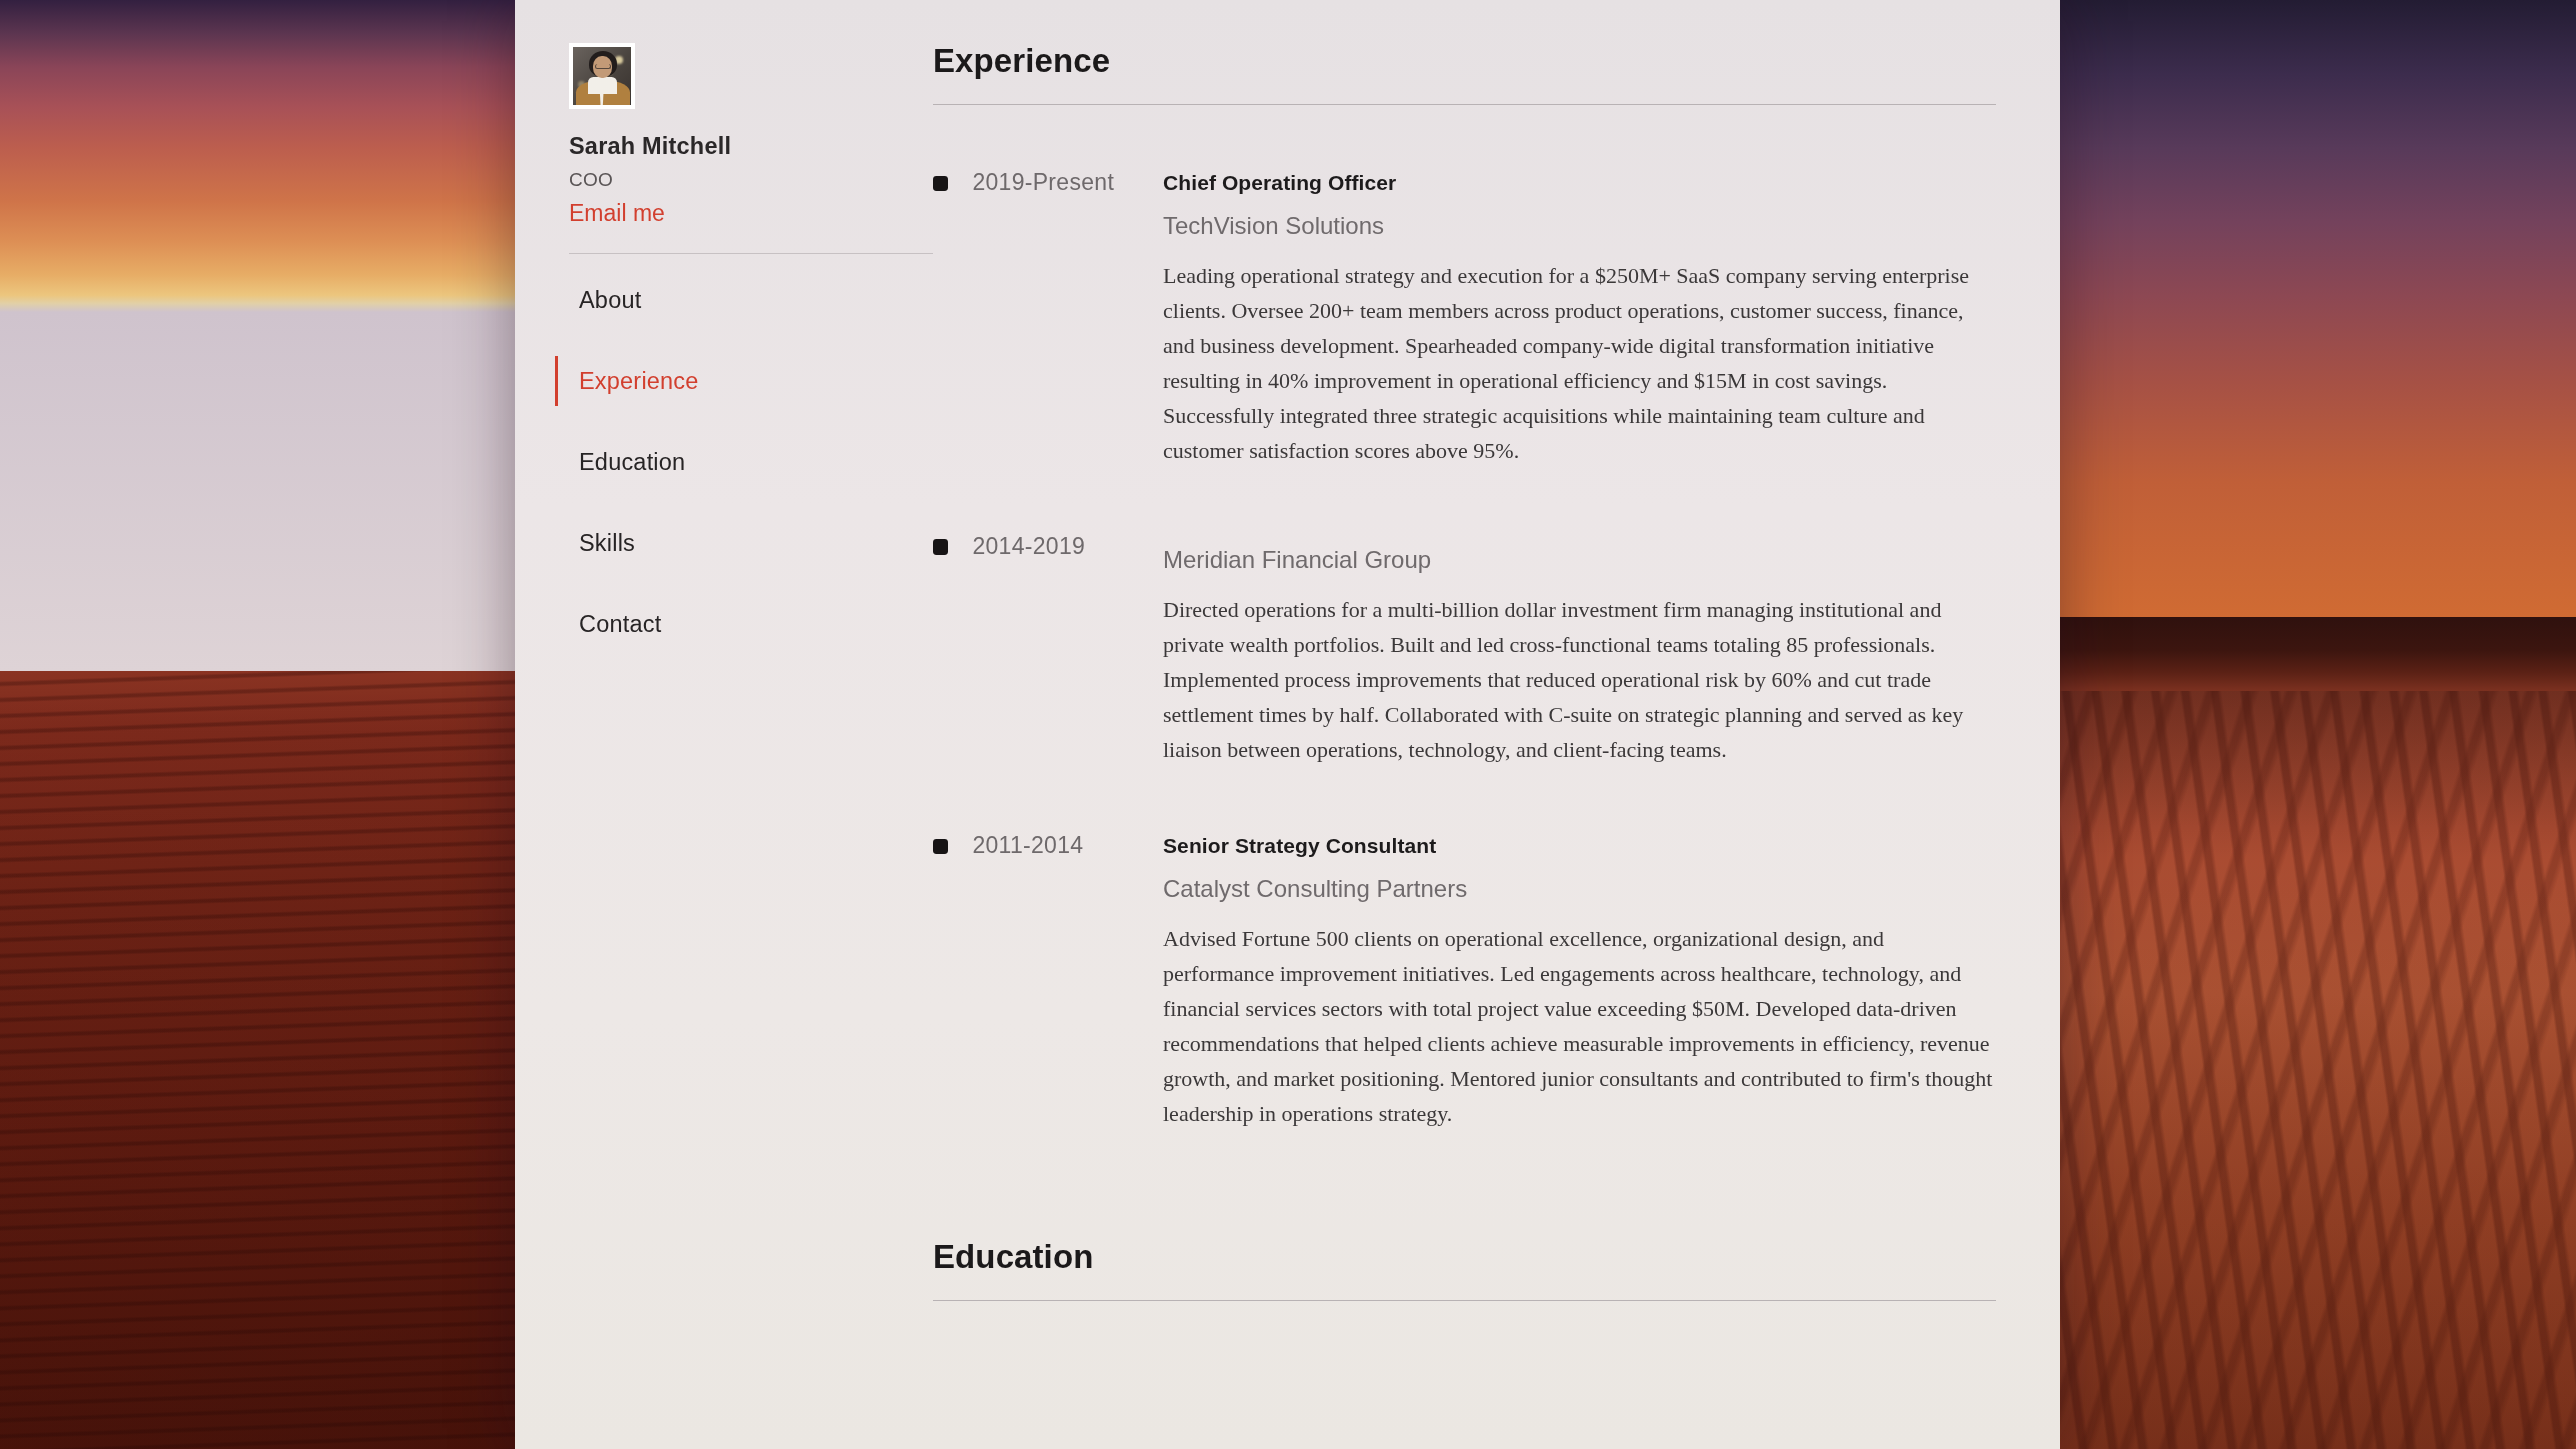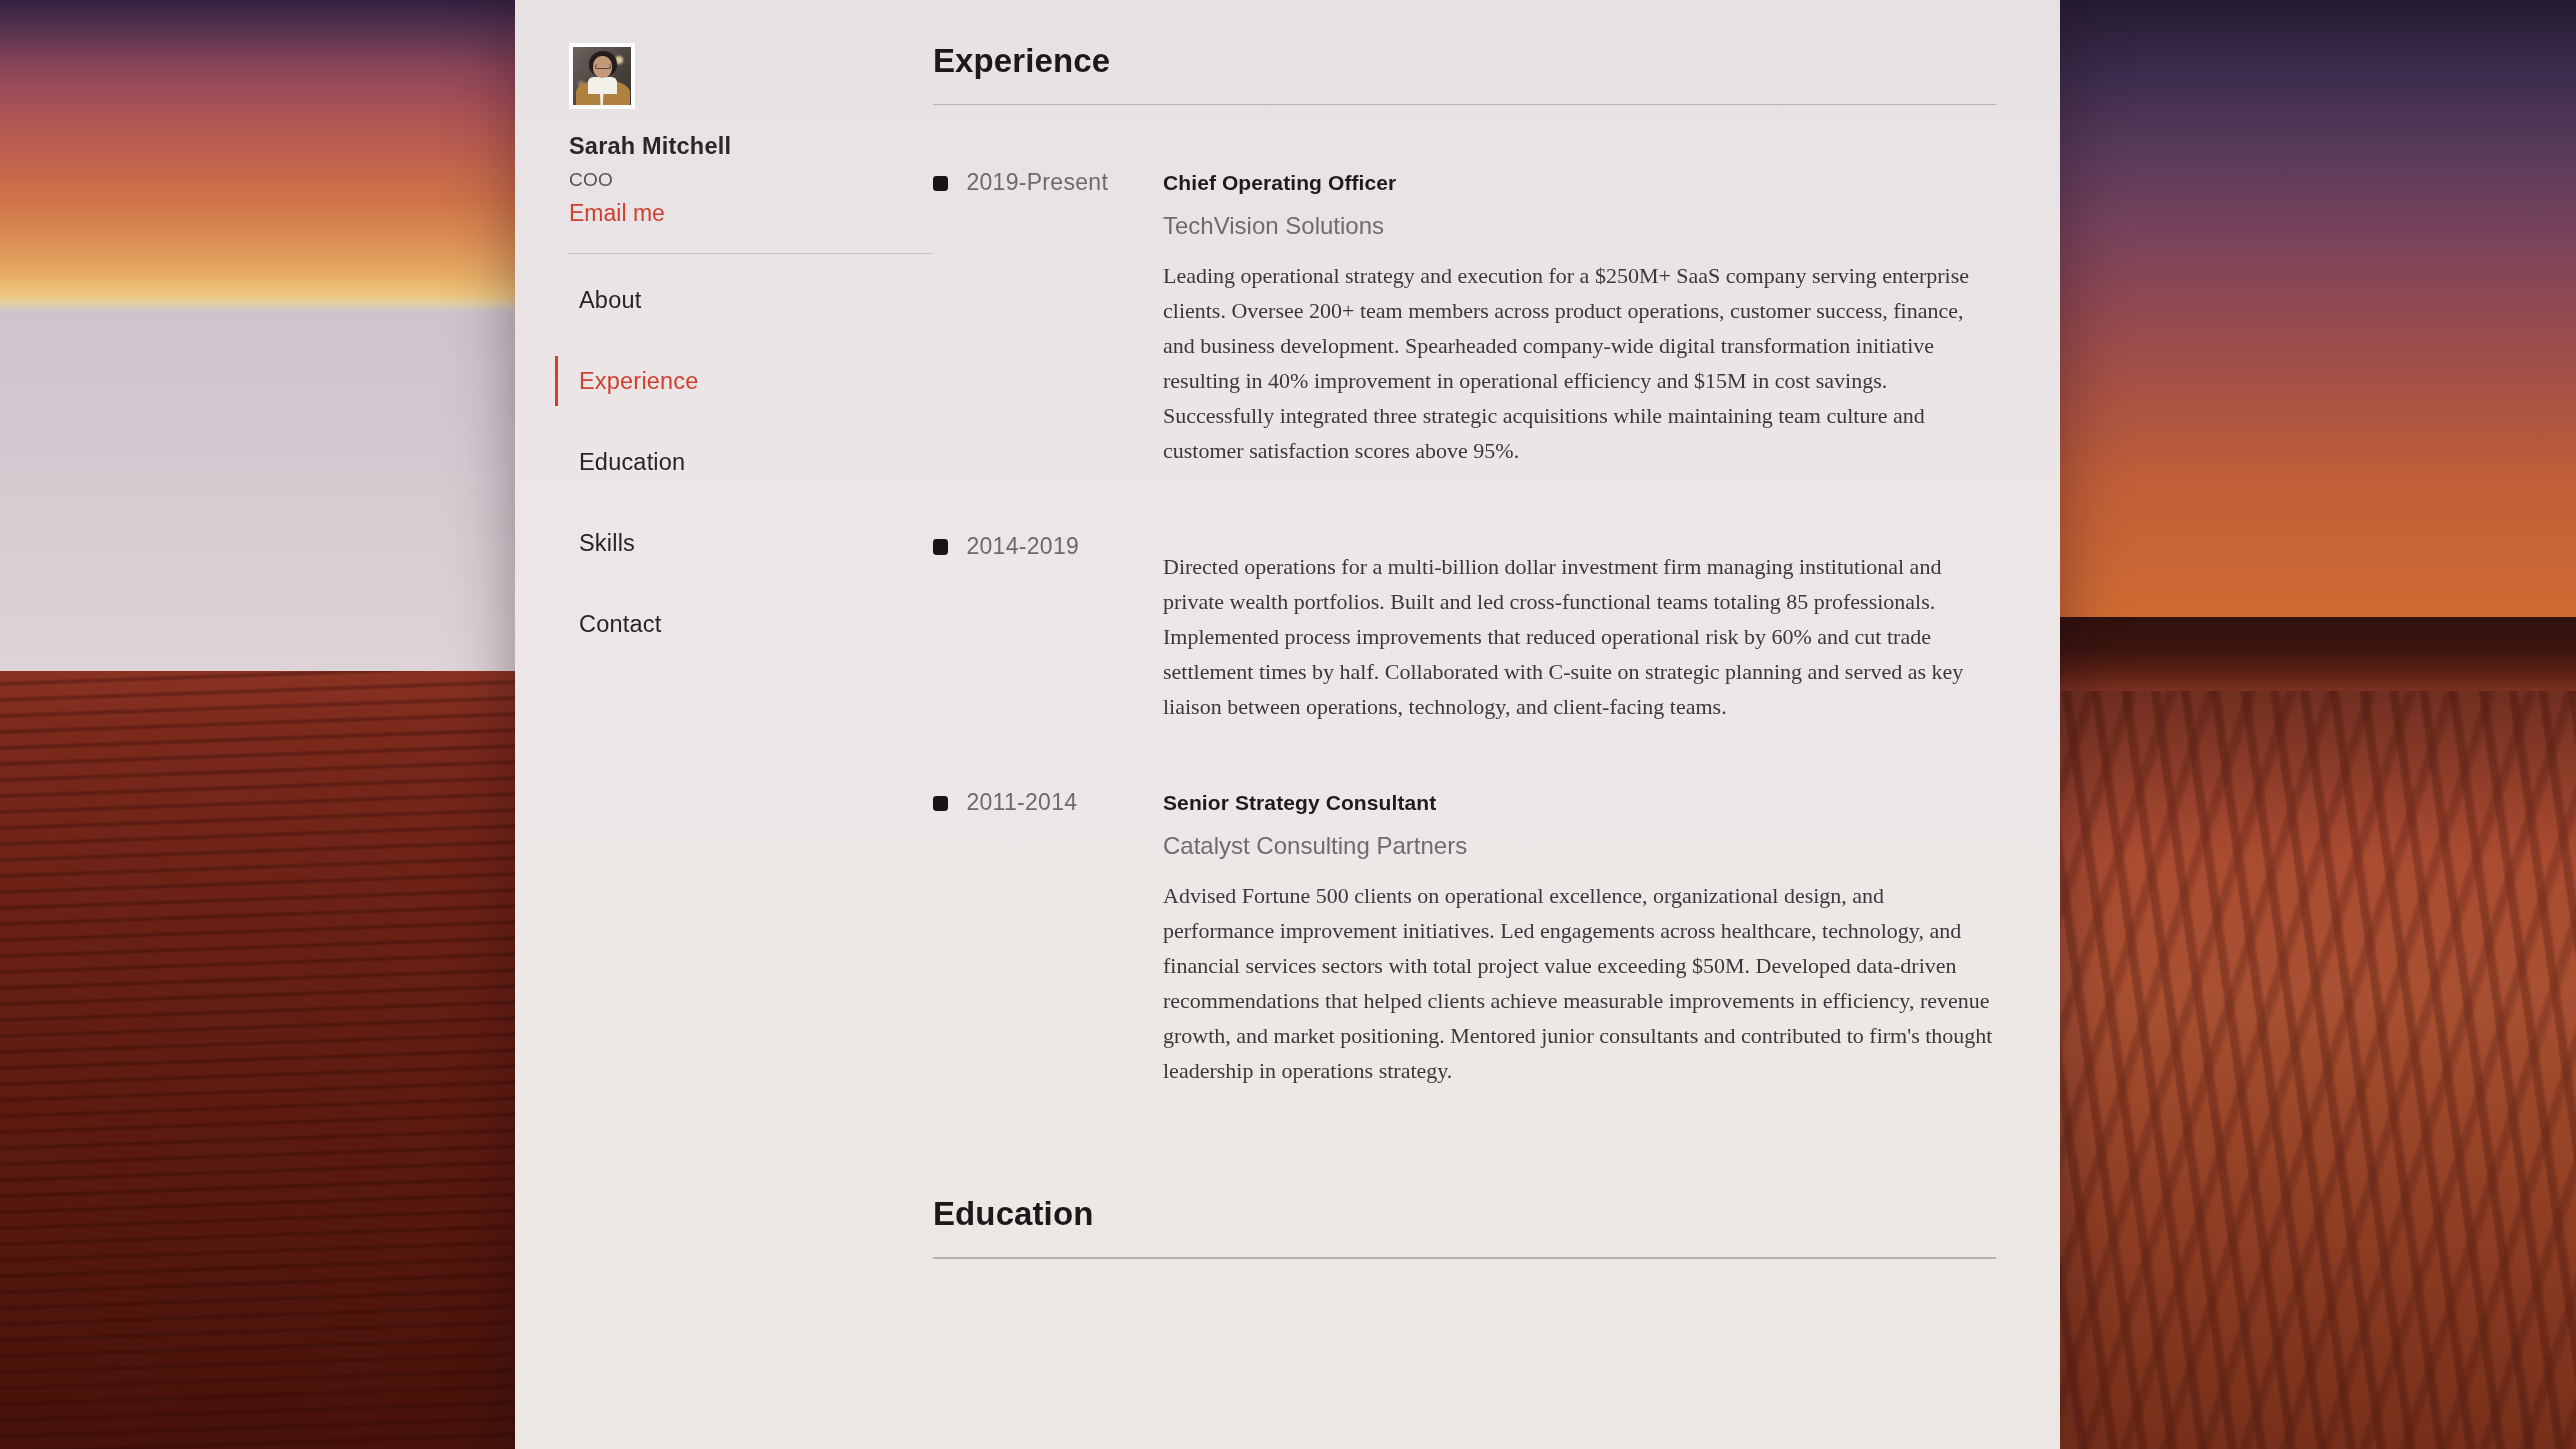"2019-Present" .period-text { margin-left: 18px -> 24px }
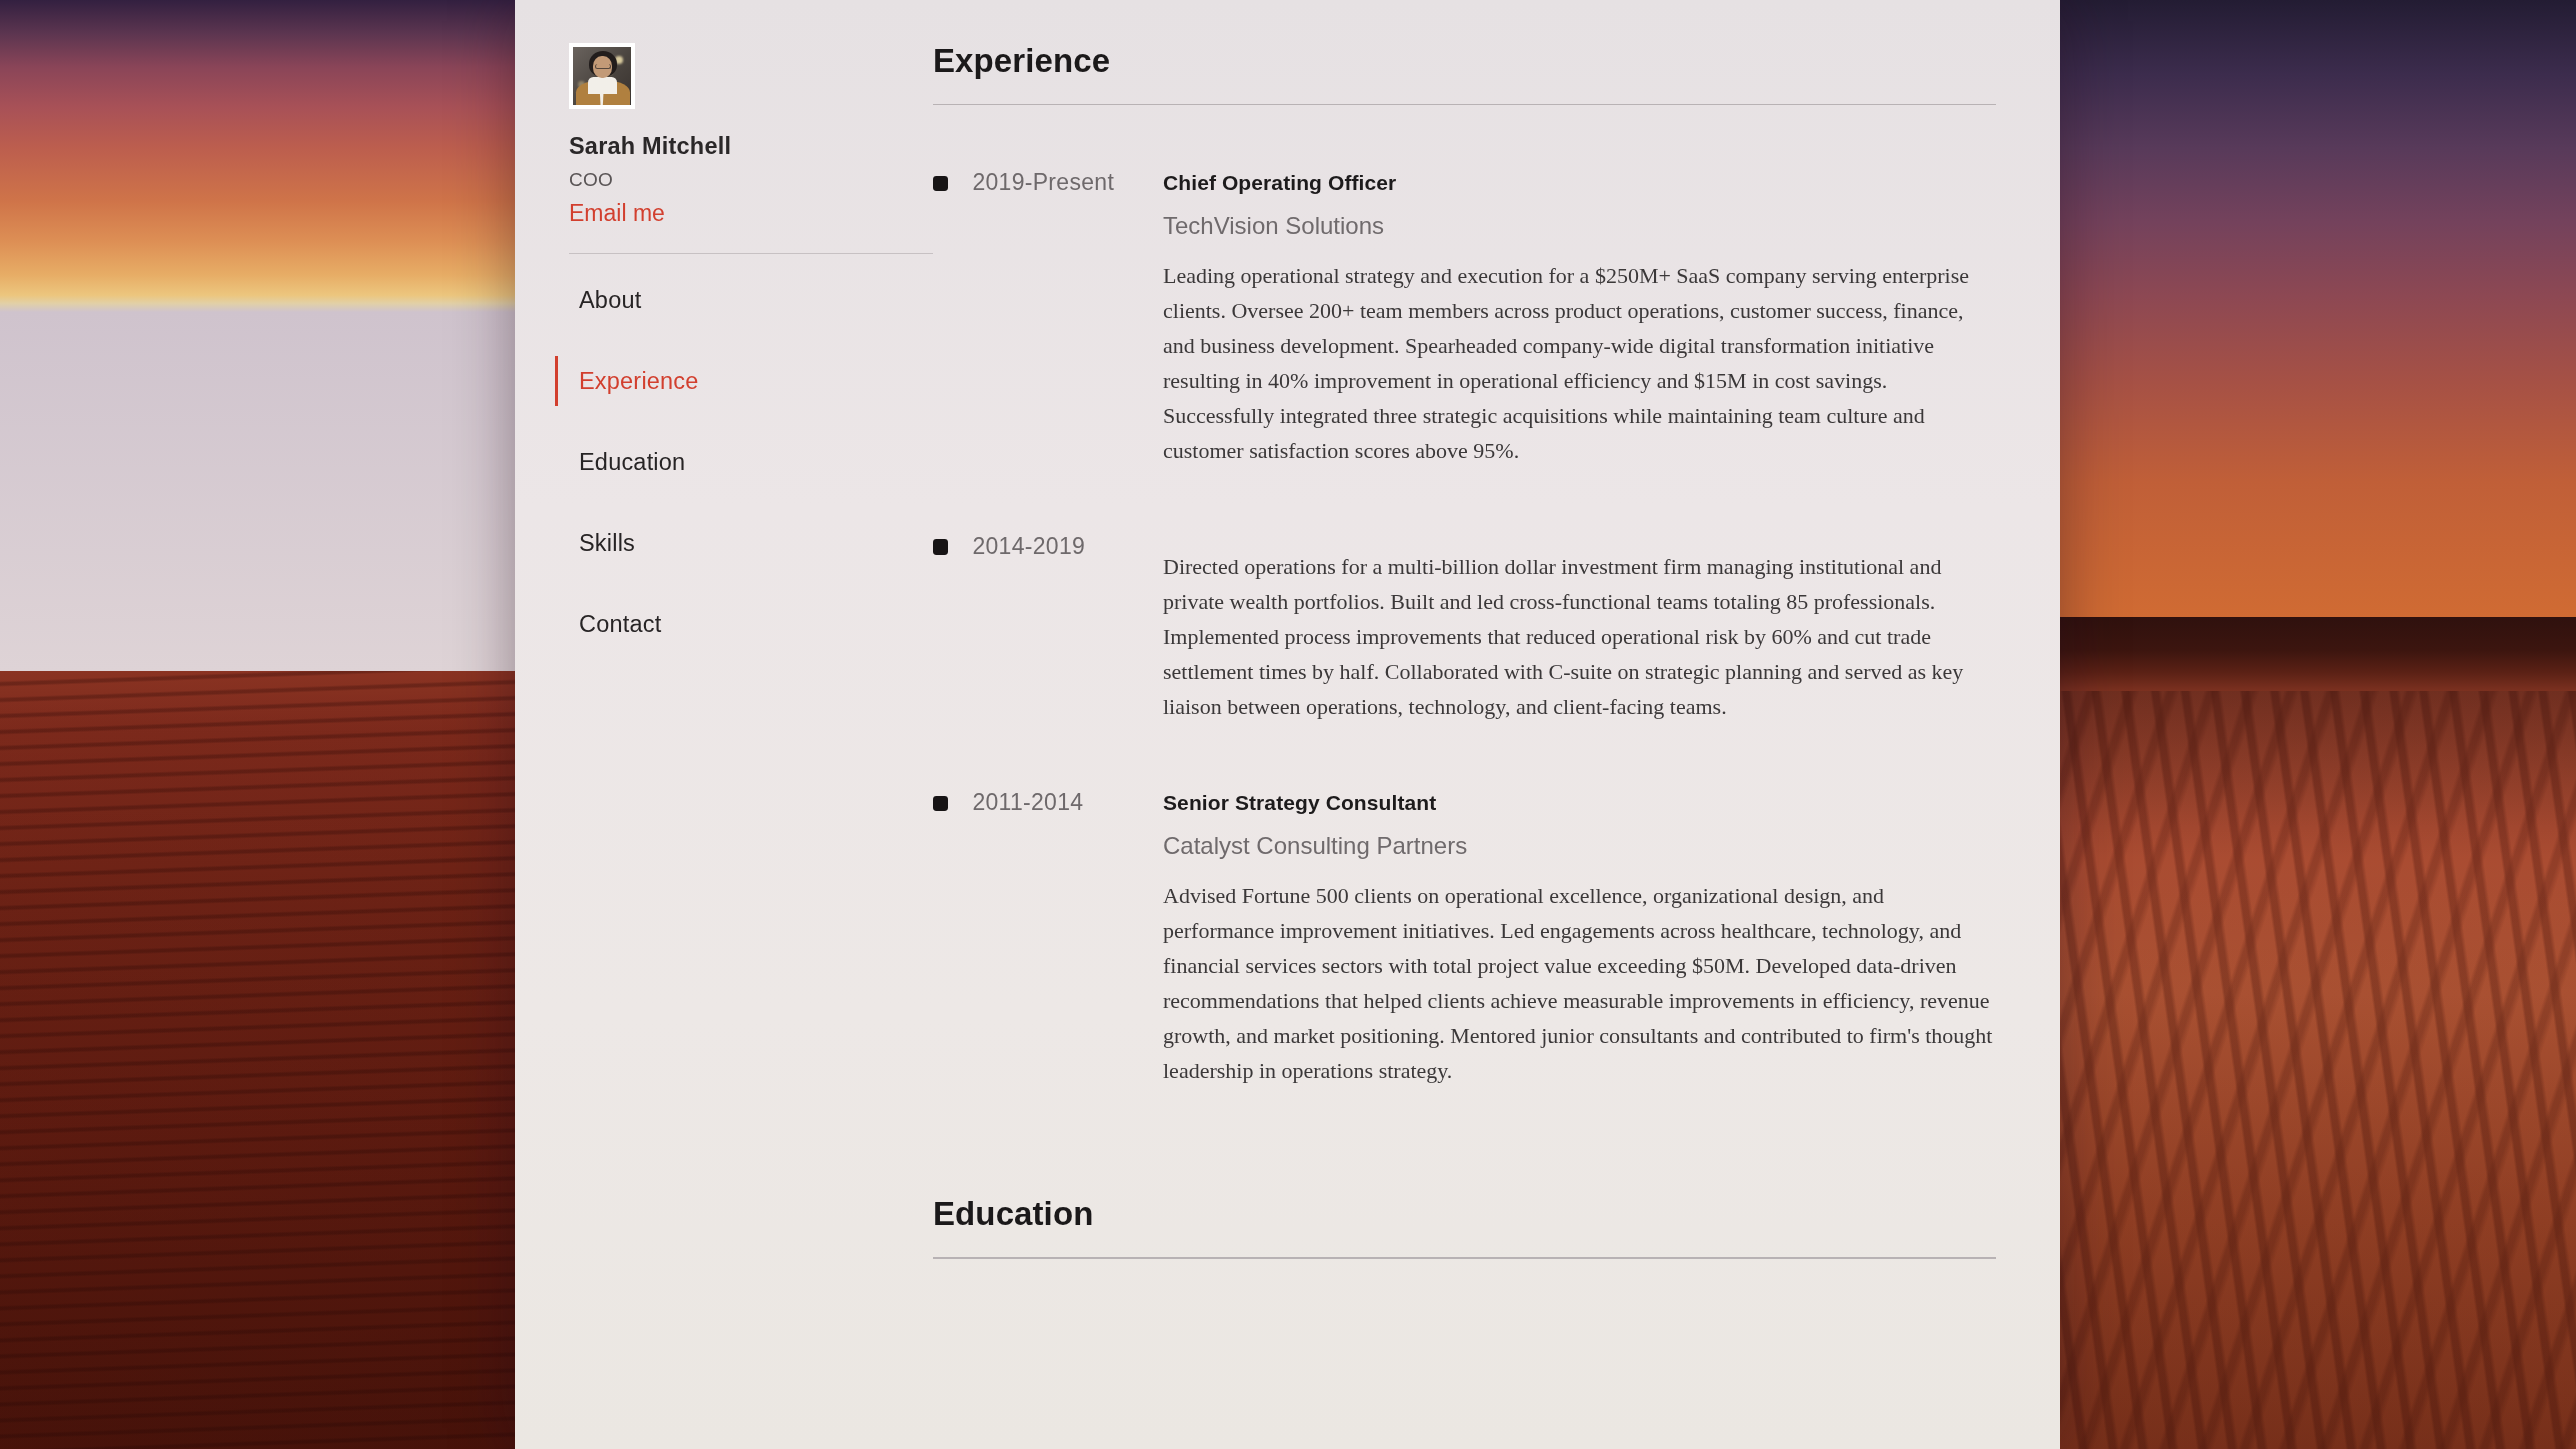"Meridian Financial Group" div.entry-company { html: none -> <div>Meridian Financial Group</div> }
